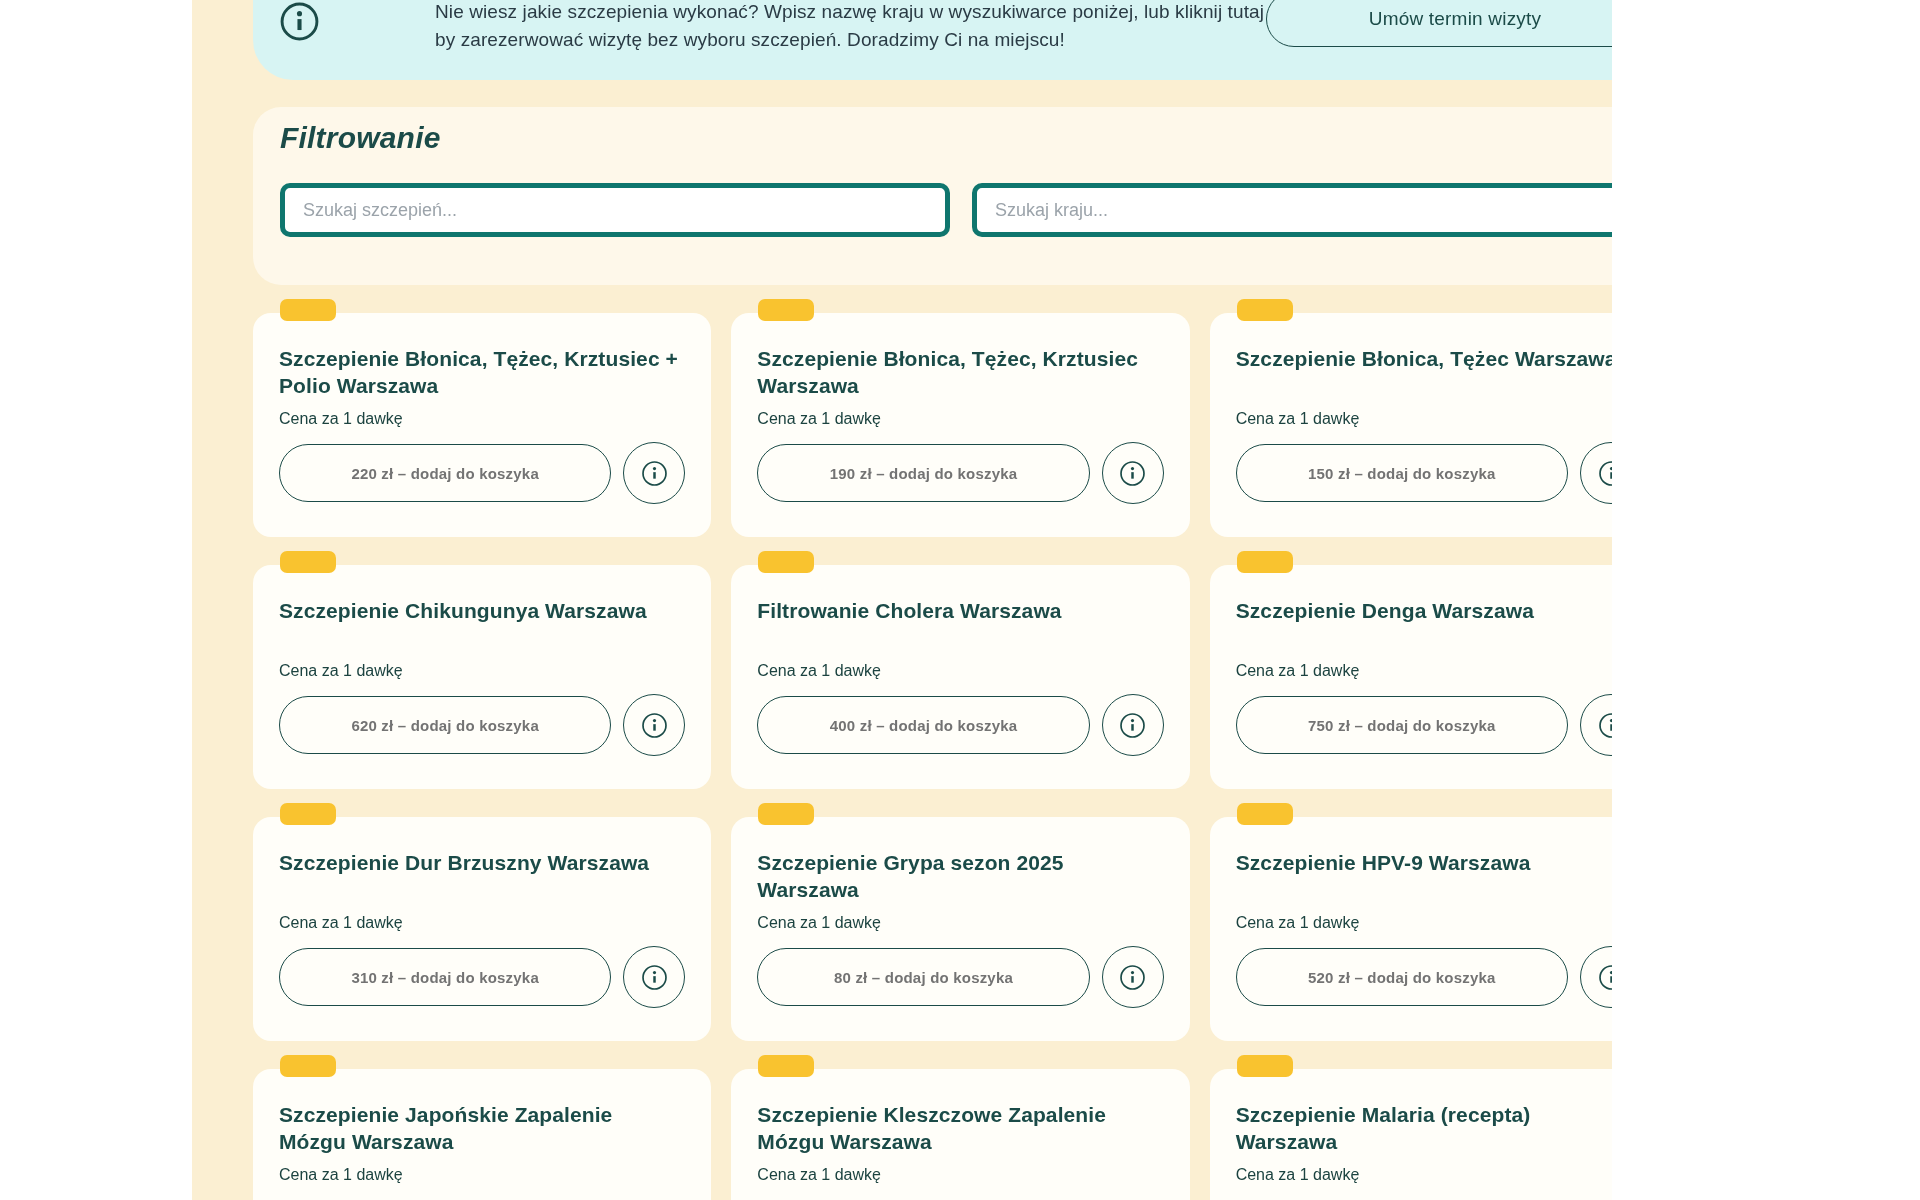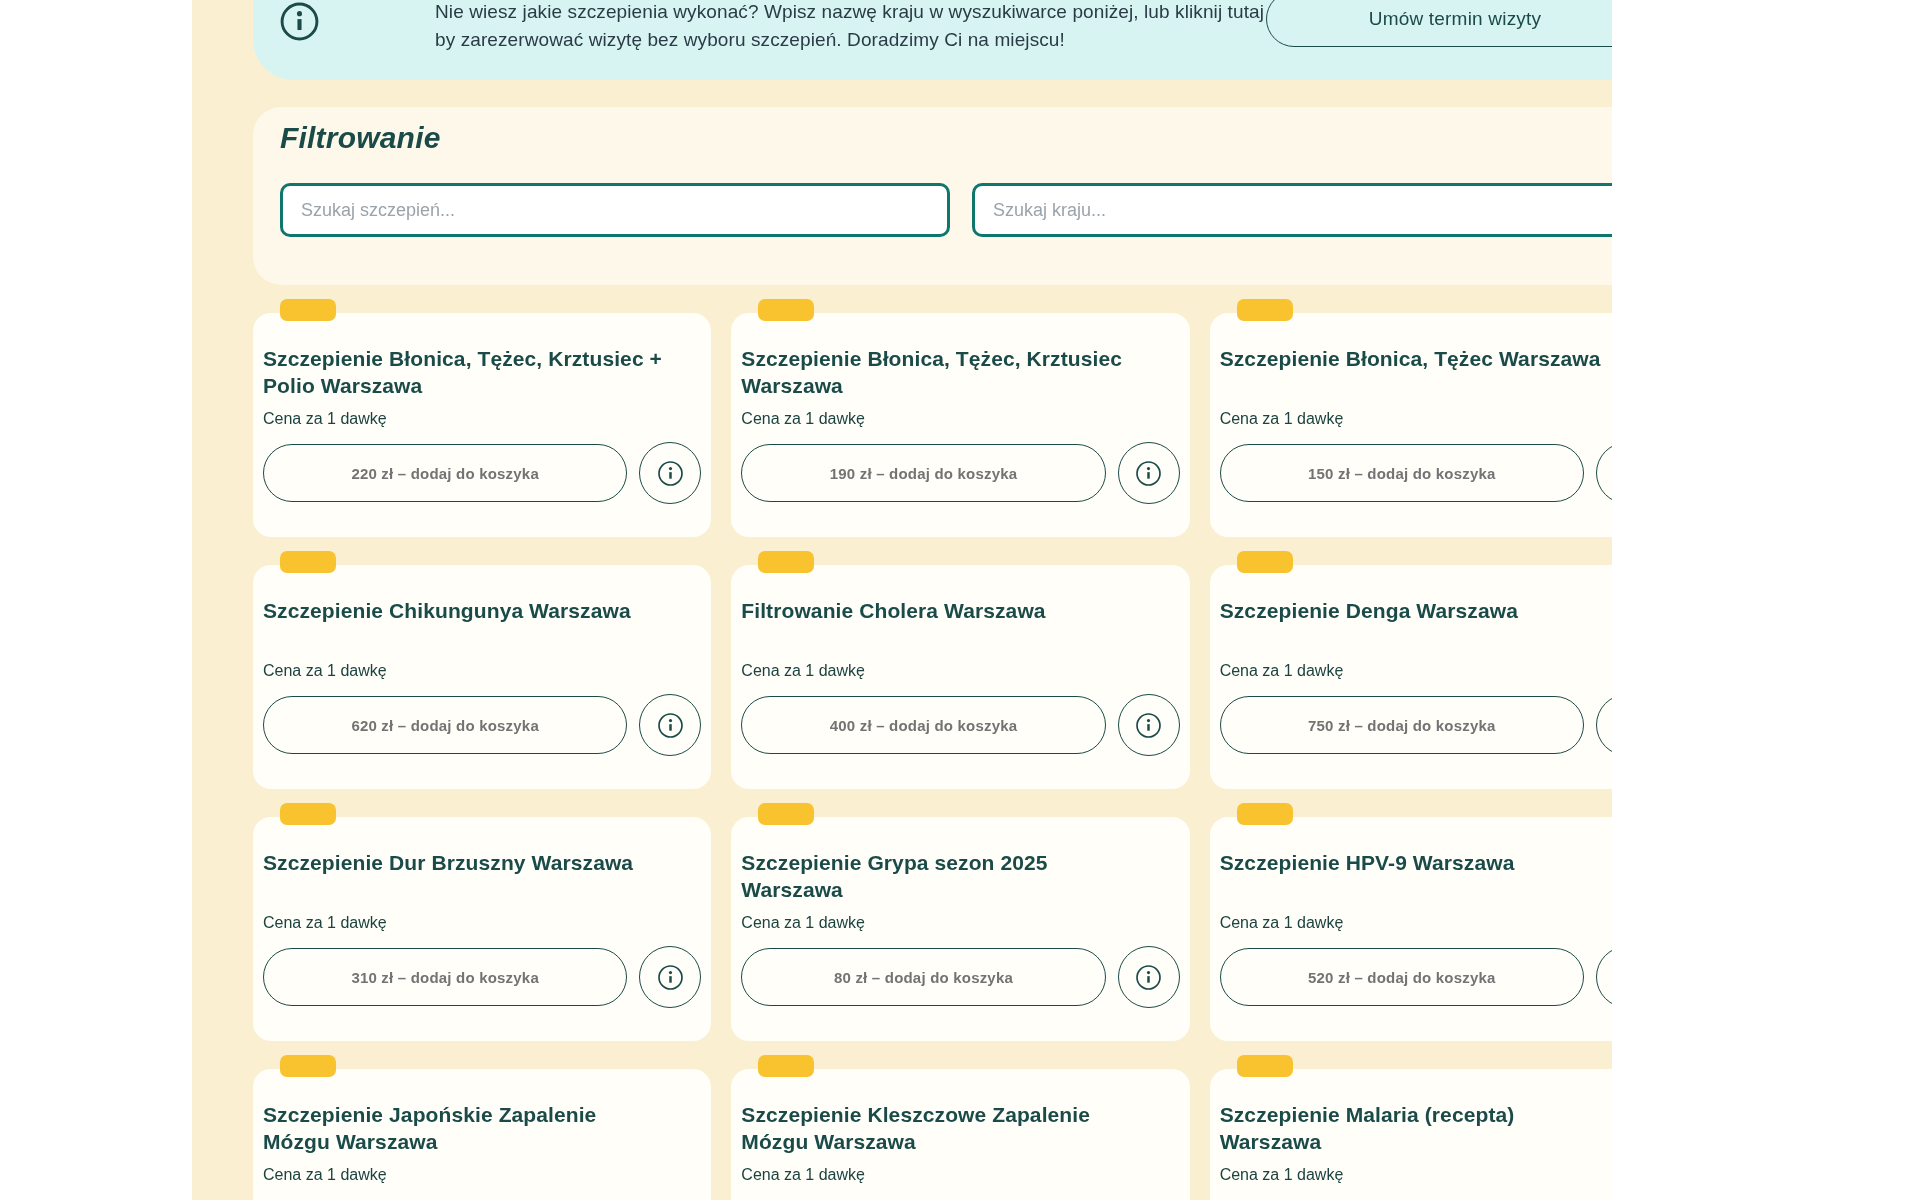"Szukaj szczepień..." .filter-inputs input { border: 3px solid #0f766e -> 5px solid #0f766e }
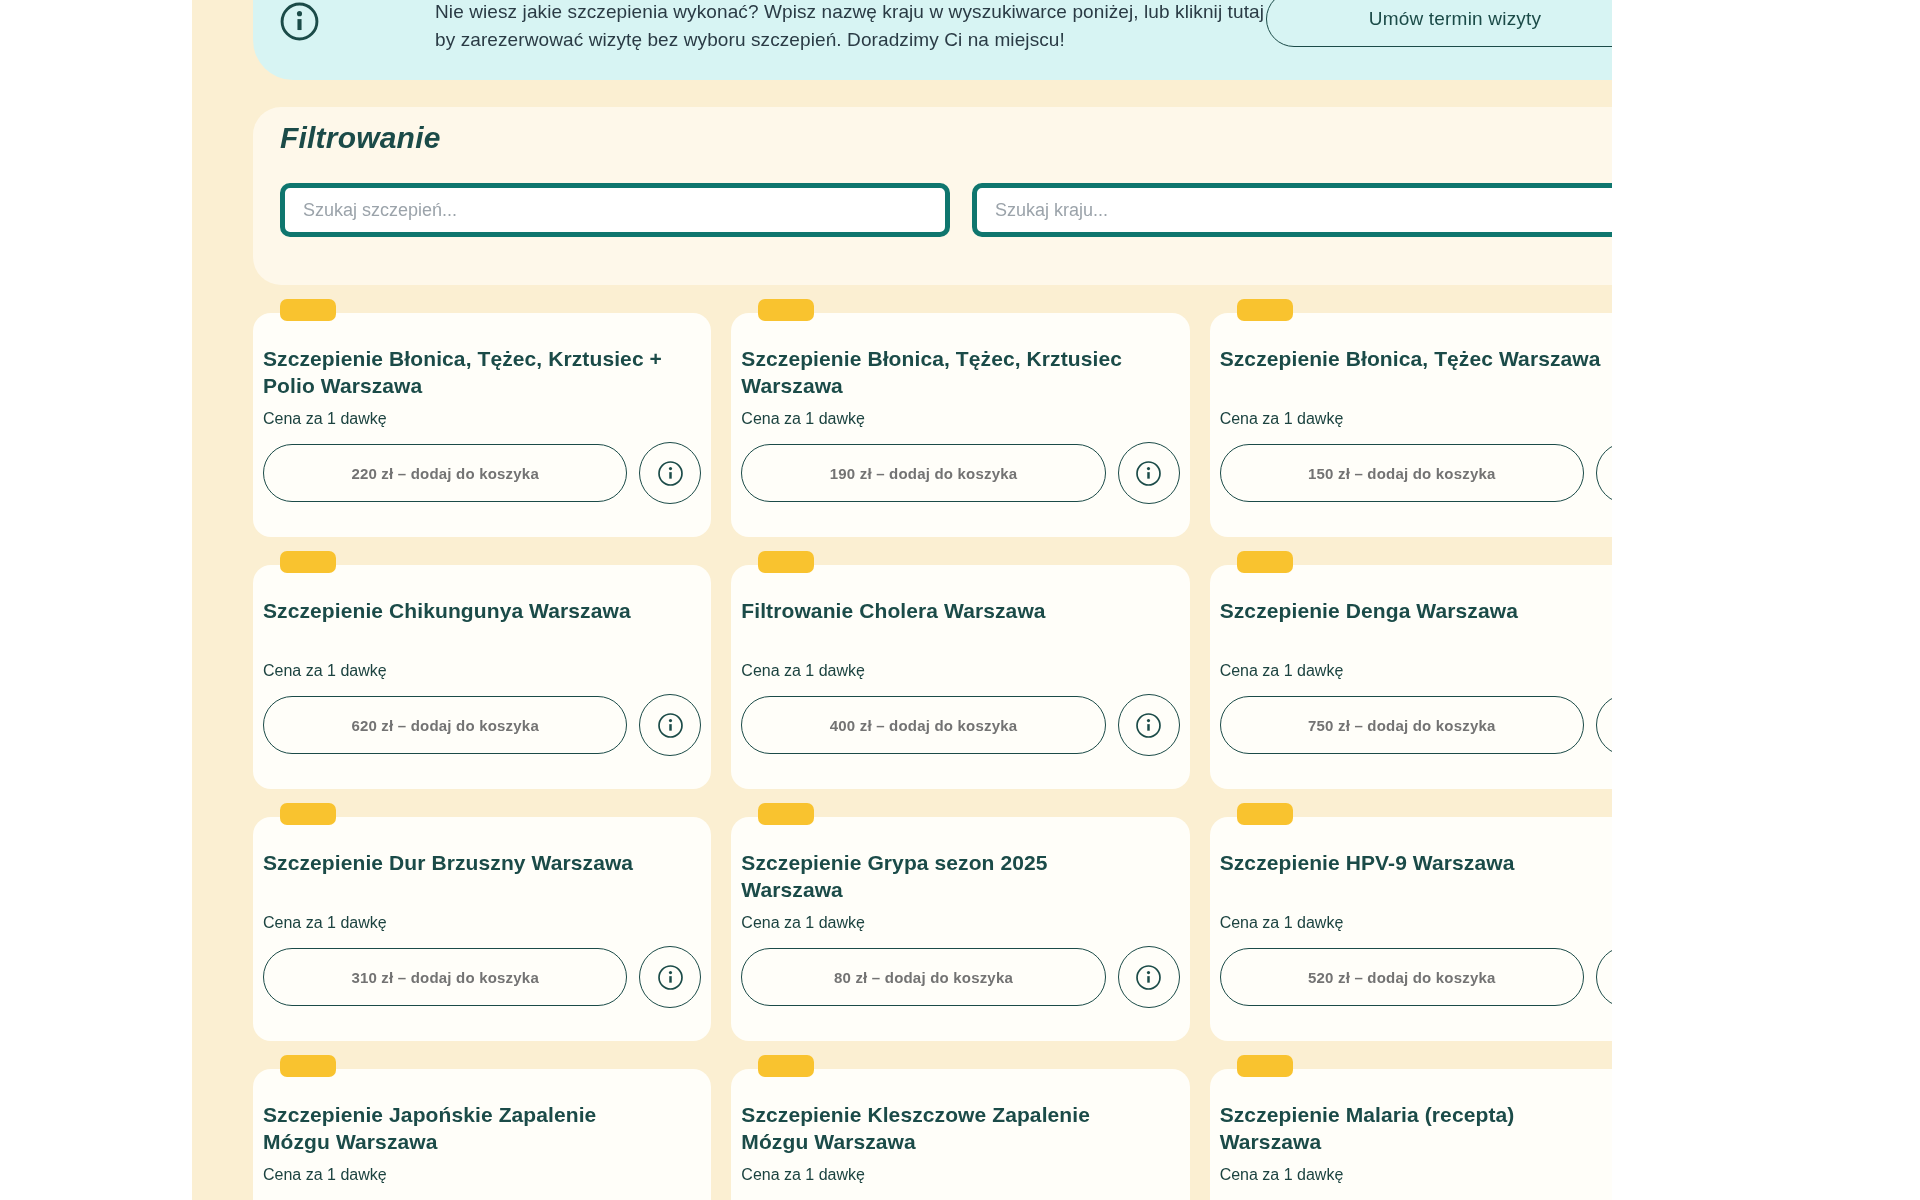"Szczepienie Błonica, Tężec, Krztusiec +" .card { padding: 32px 10px 0 -> 32px 26px 0 }
